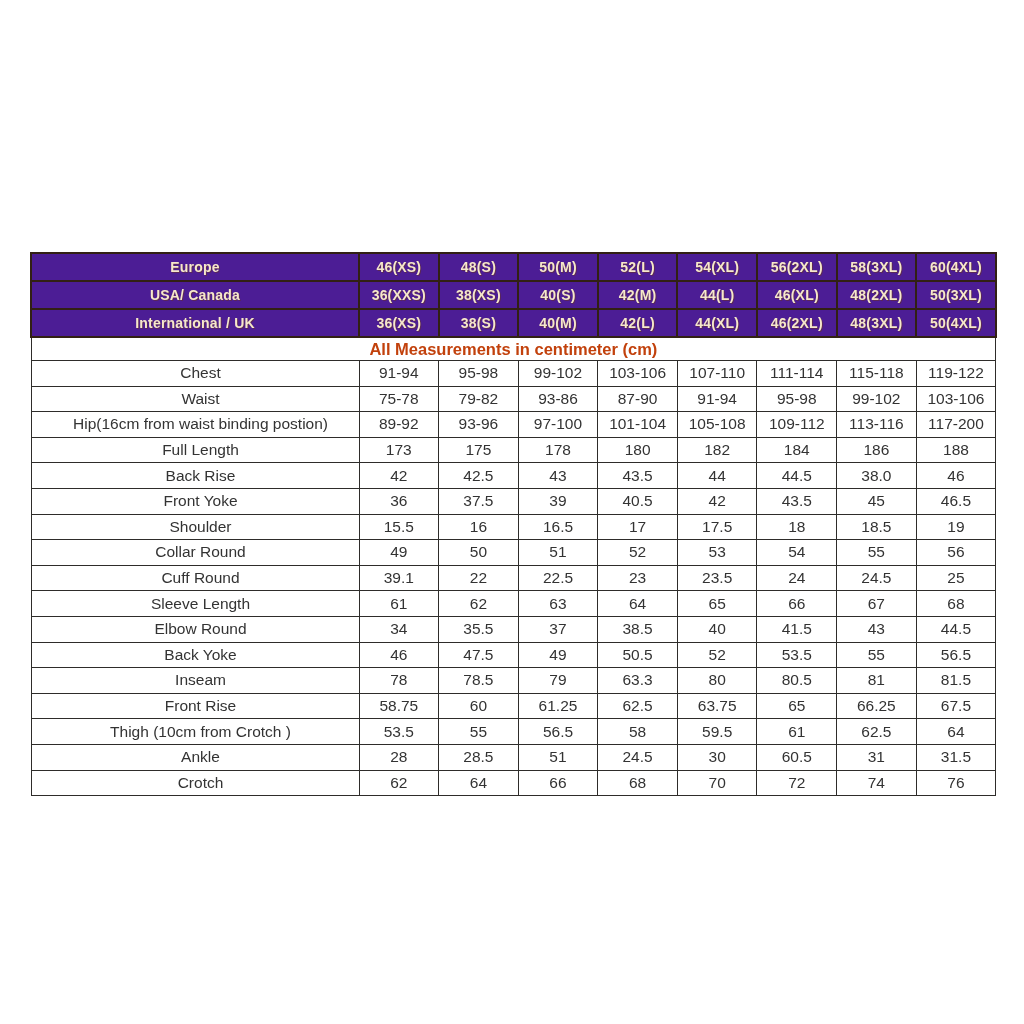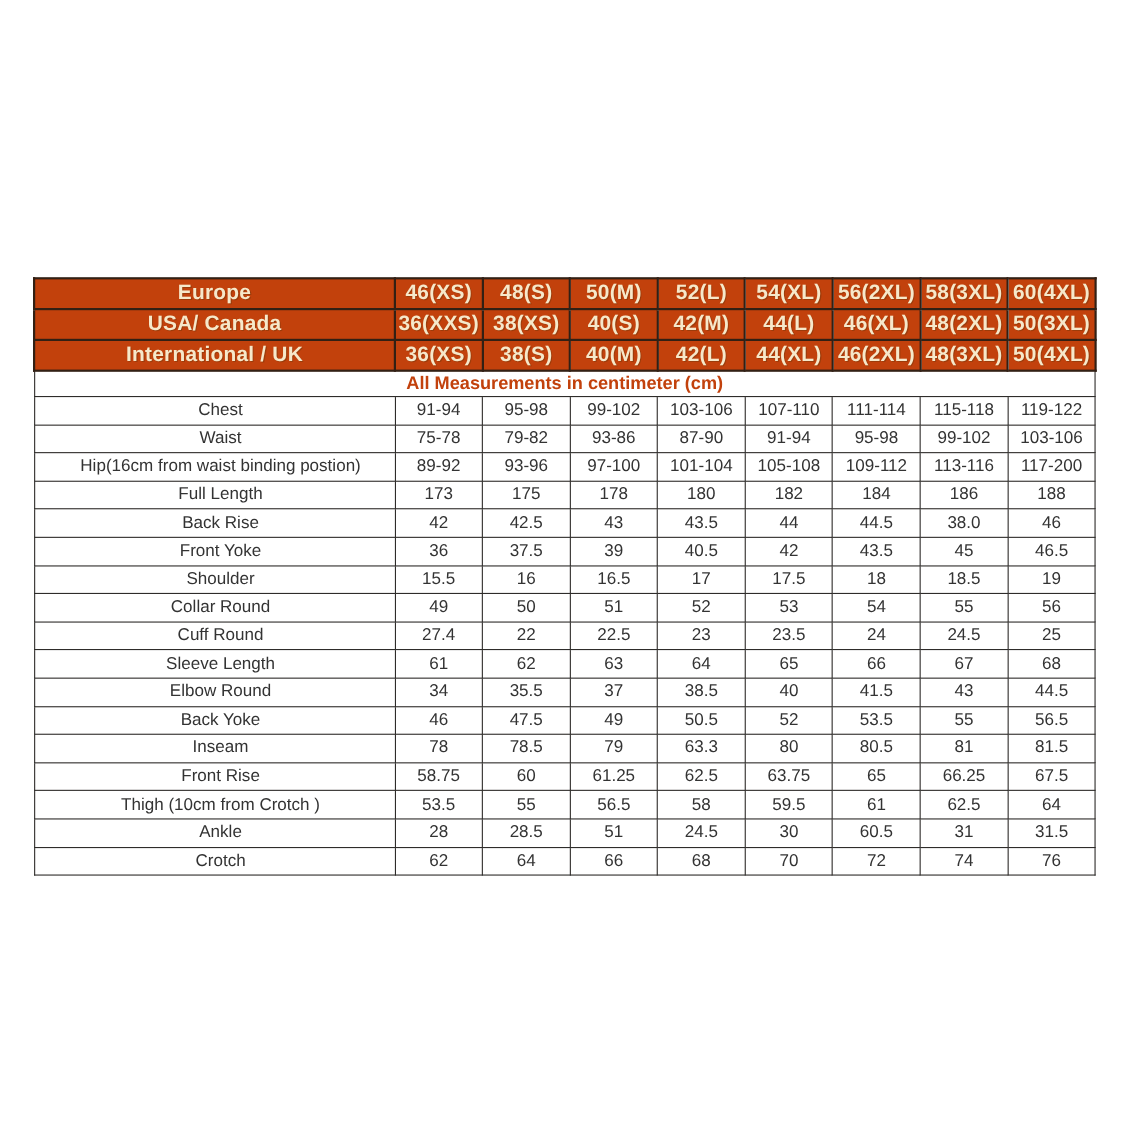"Europe" tr.hdr td { background: #c2410c -> #4c1d95; font-size: 19px -> 14px }
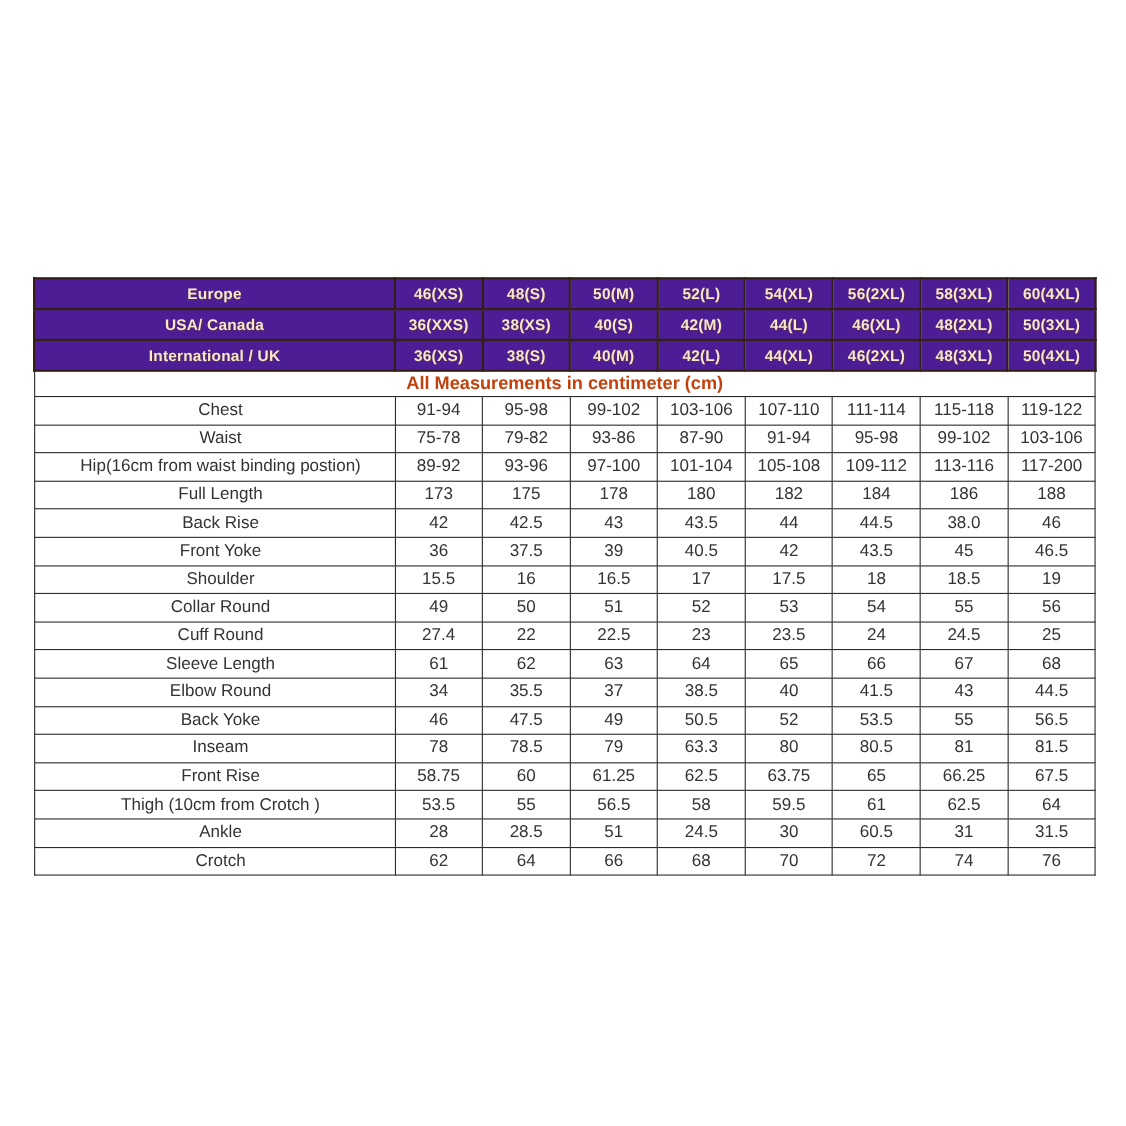"27.4" td { text: 27.4 -> 39.1 }
